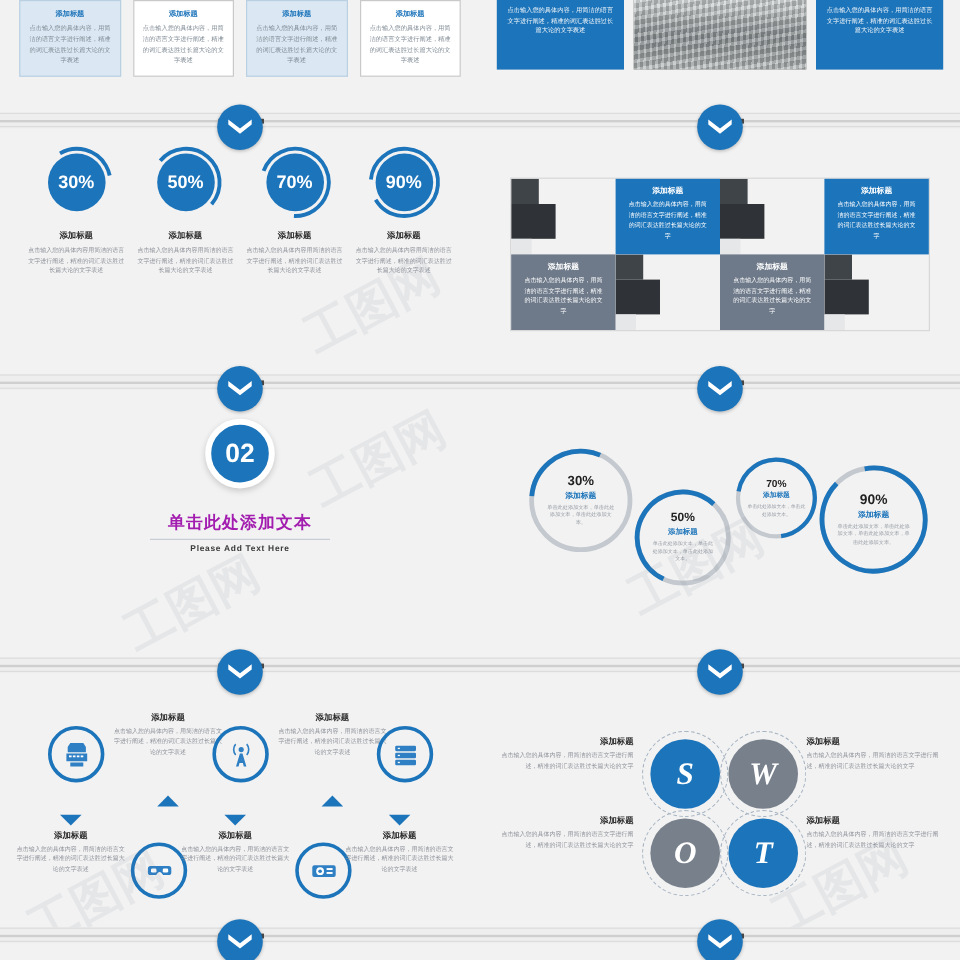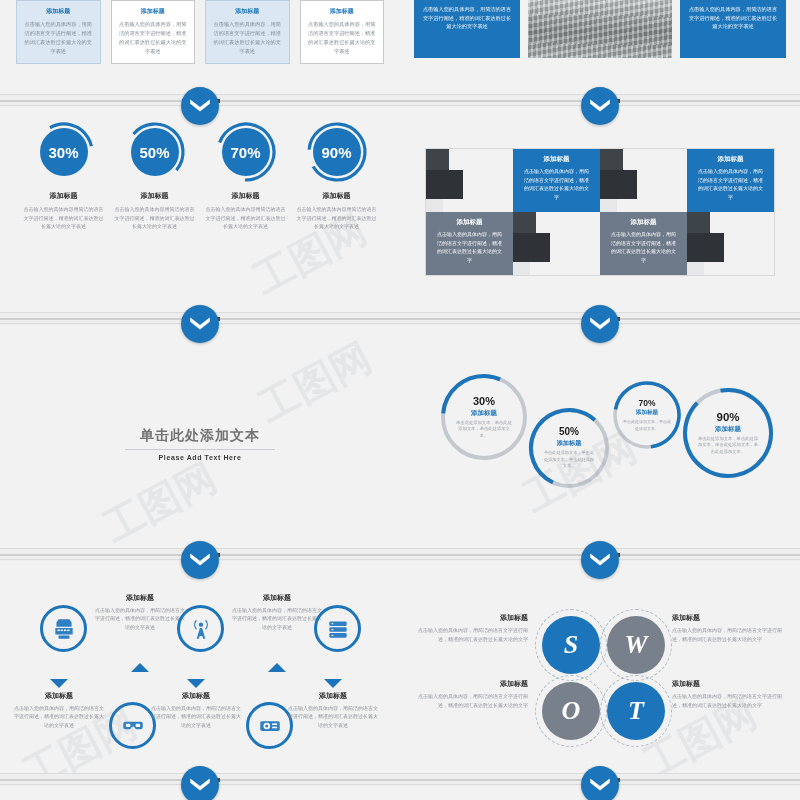"02" div.num { html: none -> <div>02</div> }
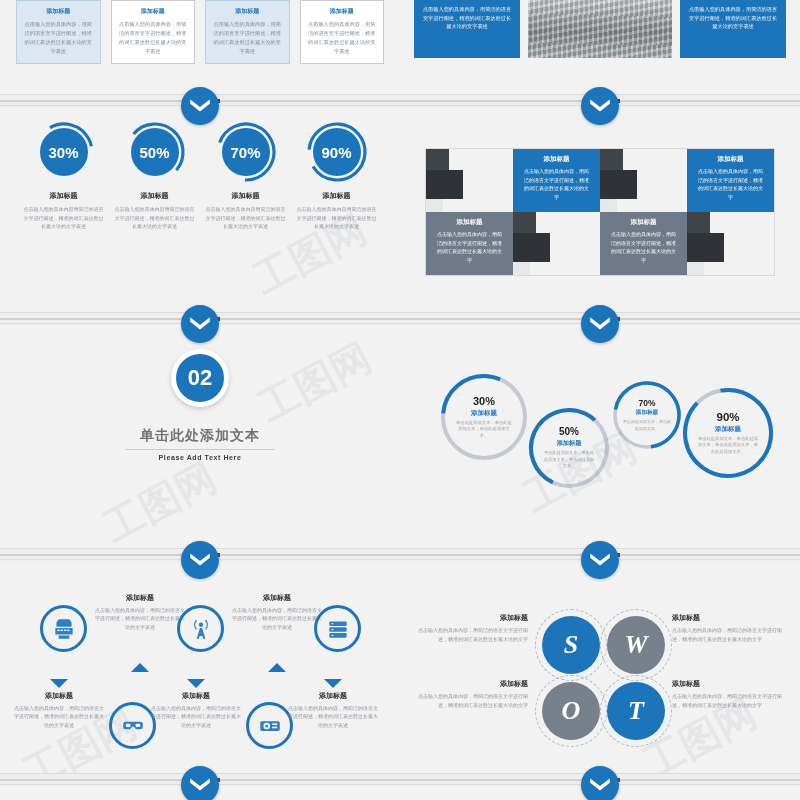"单击此处添加文本" .sec .title { color: #737373 -> #a21caf }
